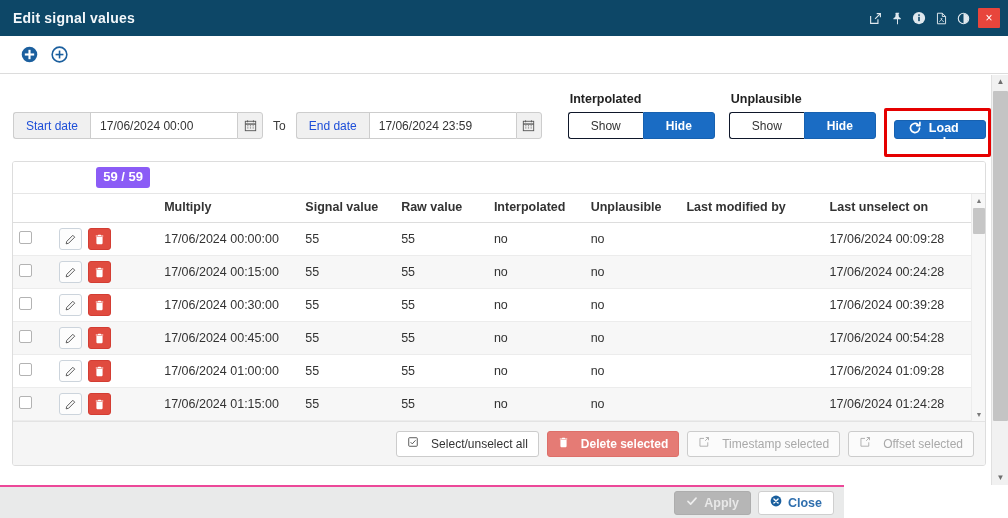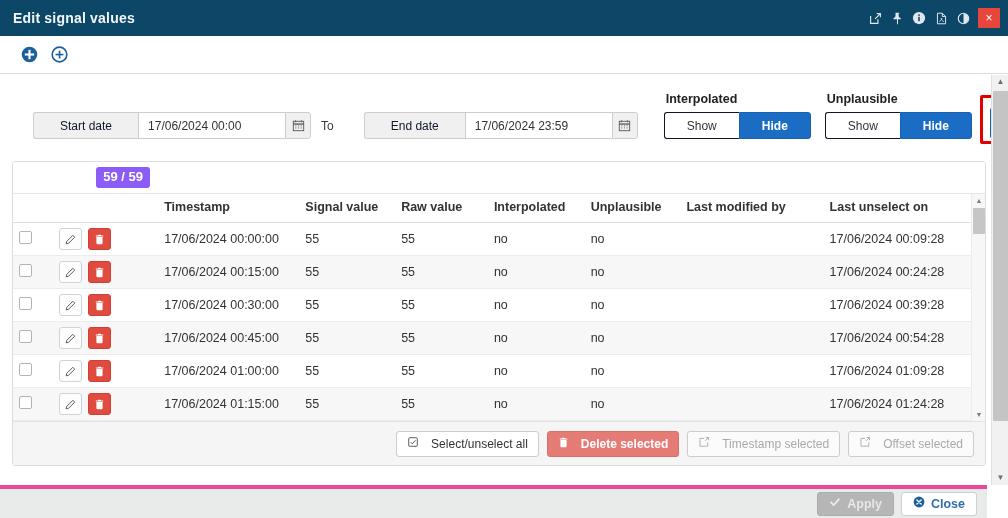"Start date" .ig-addon { color: #0f172a -> #1d4ed8; margin-left: 20px -> none; padding: 0 26px -> 0 12px }
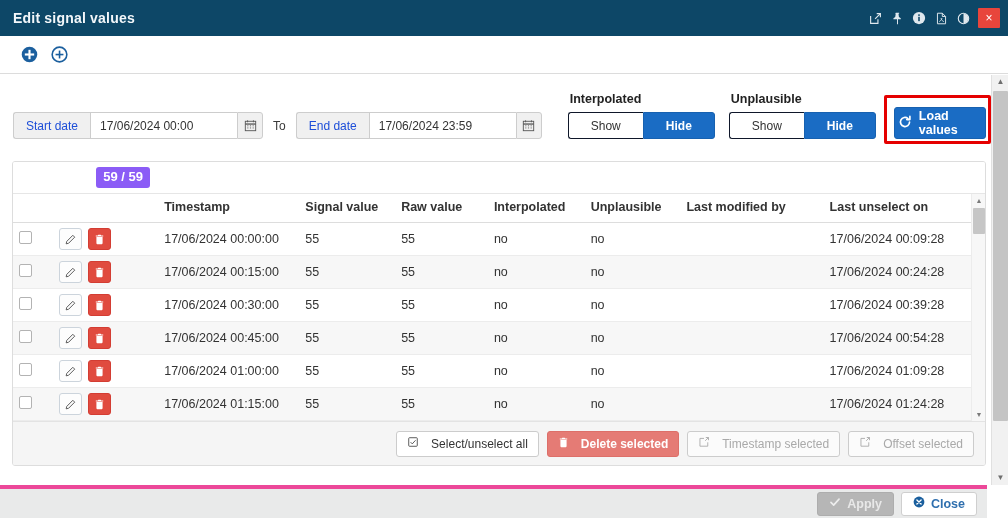"Load values" .load-btn { align-items: center -> none; height: 32px -> 19px; padding: 0 13px 0 3px -> 0 13px 0 13px }
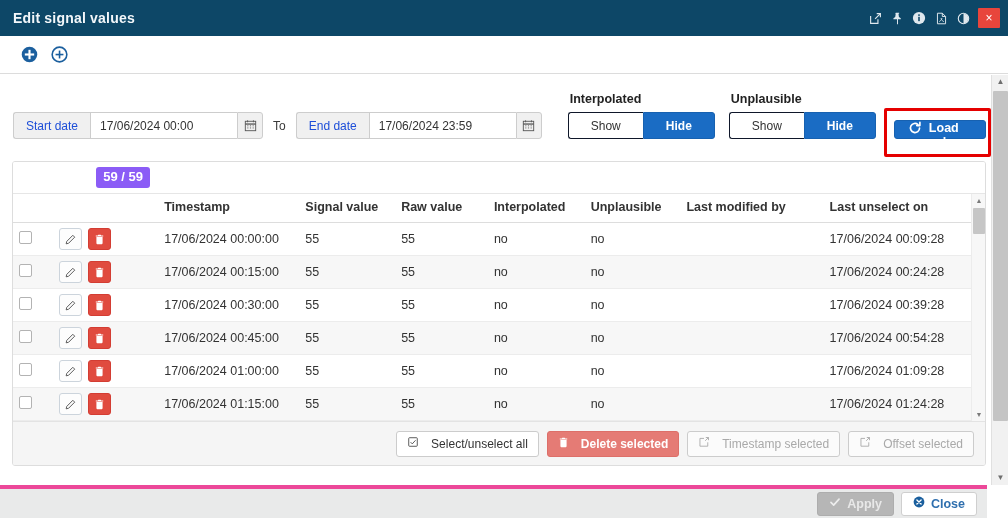"Timestamp" th.c-ts { text: Timestamp -> Multiply }
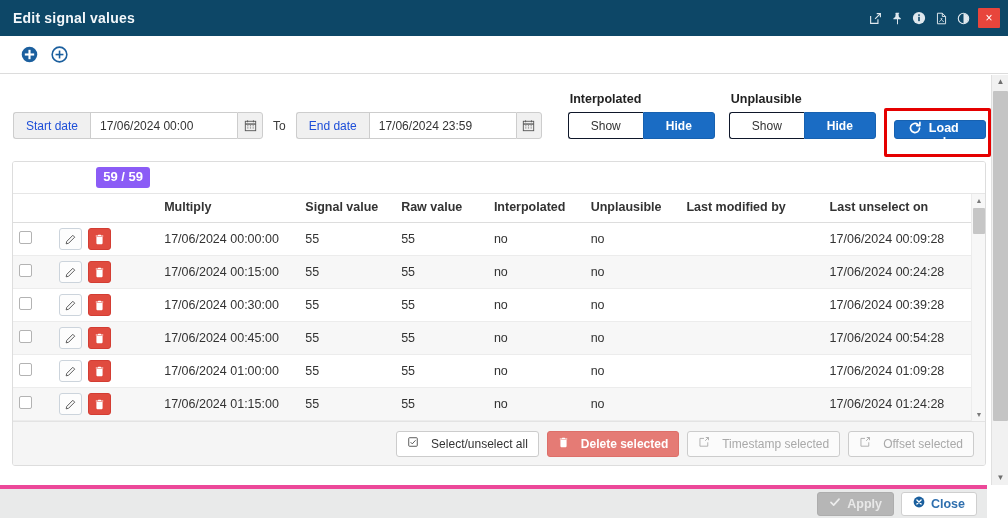"Apply" .footer { border-top: 4px solid #ec4899 -> 2px solid #ec4899; width: 987px -> 844px }
